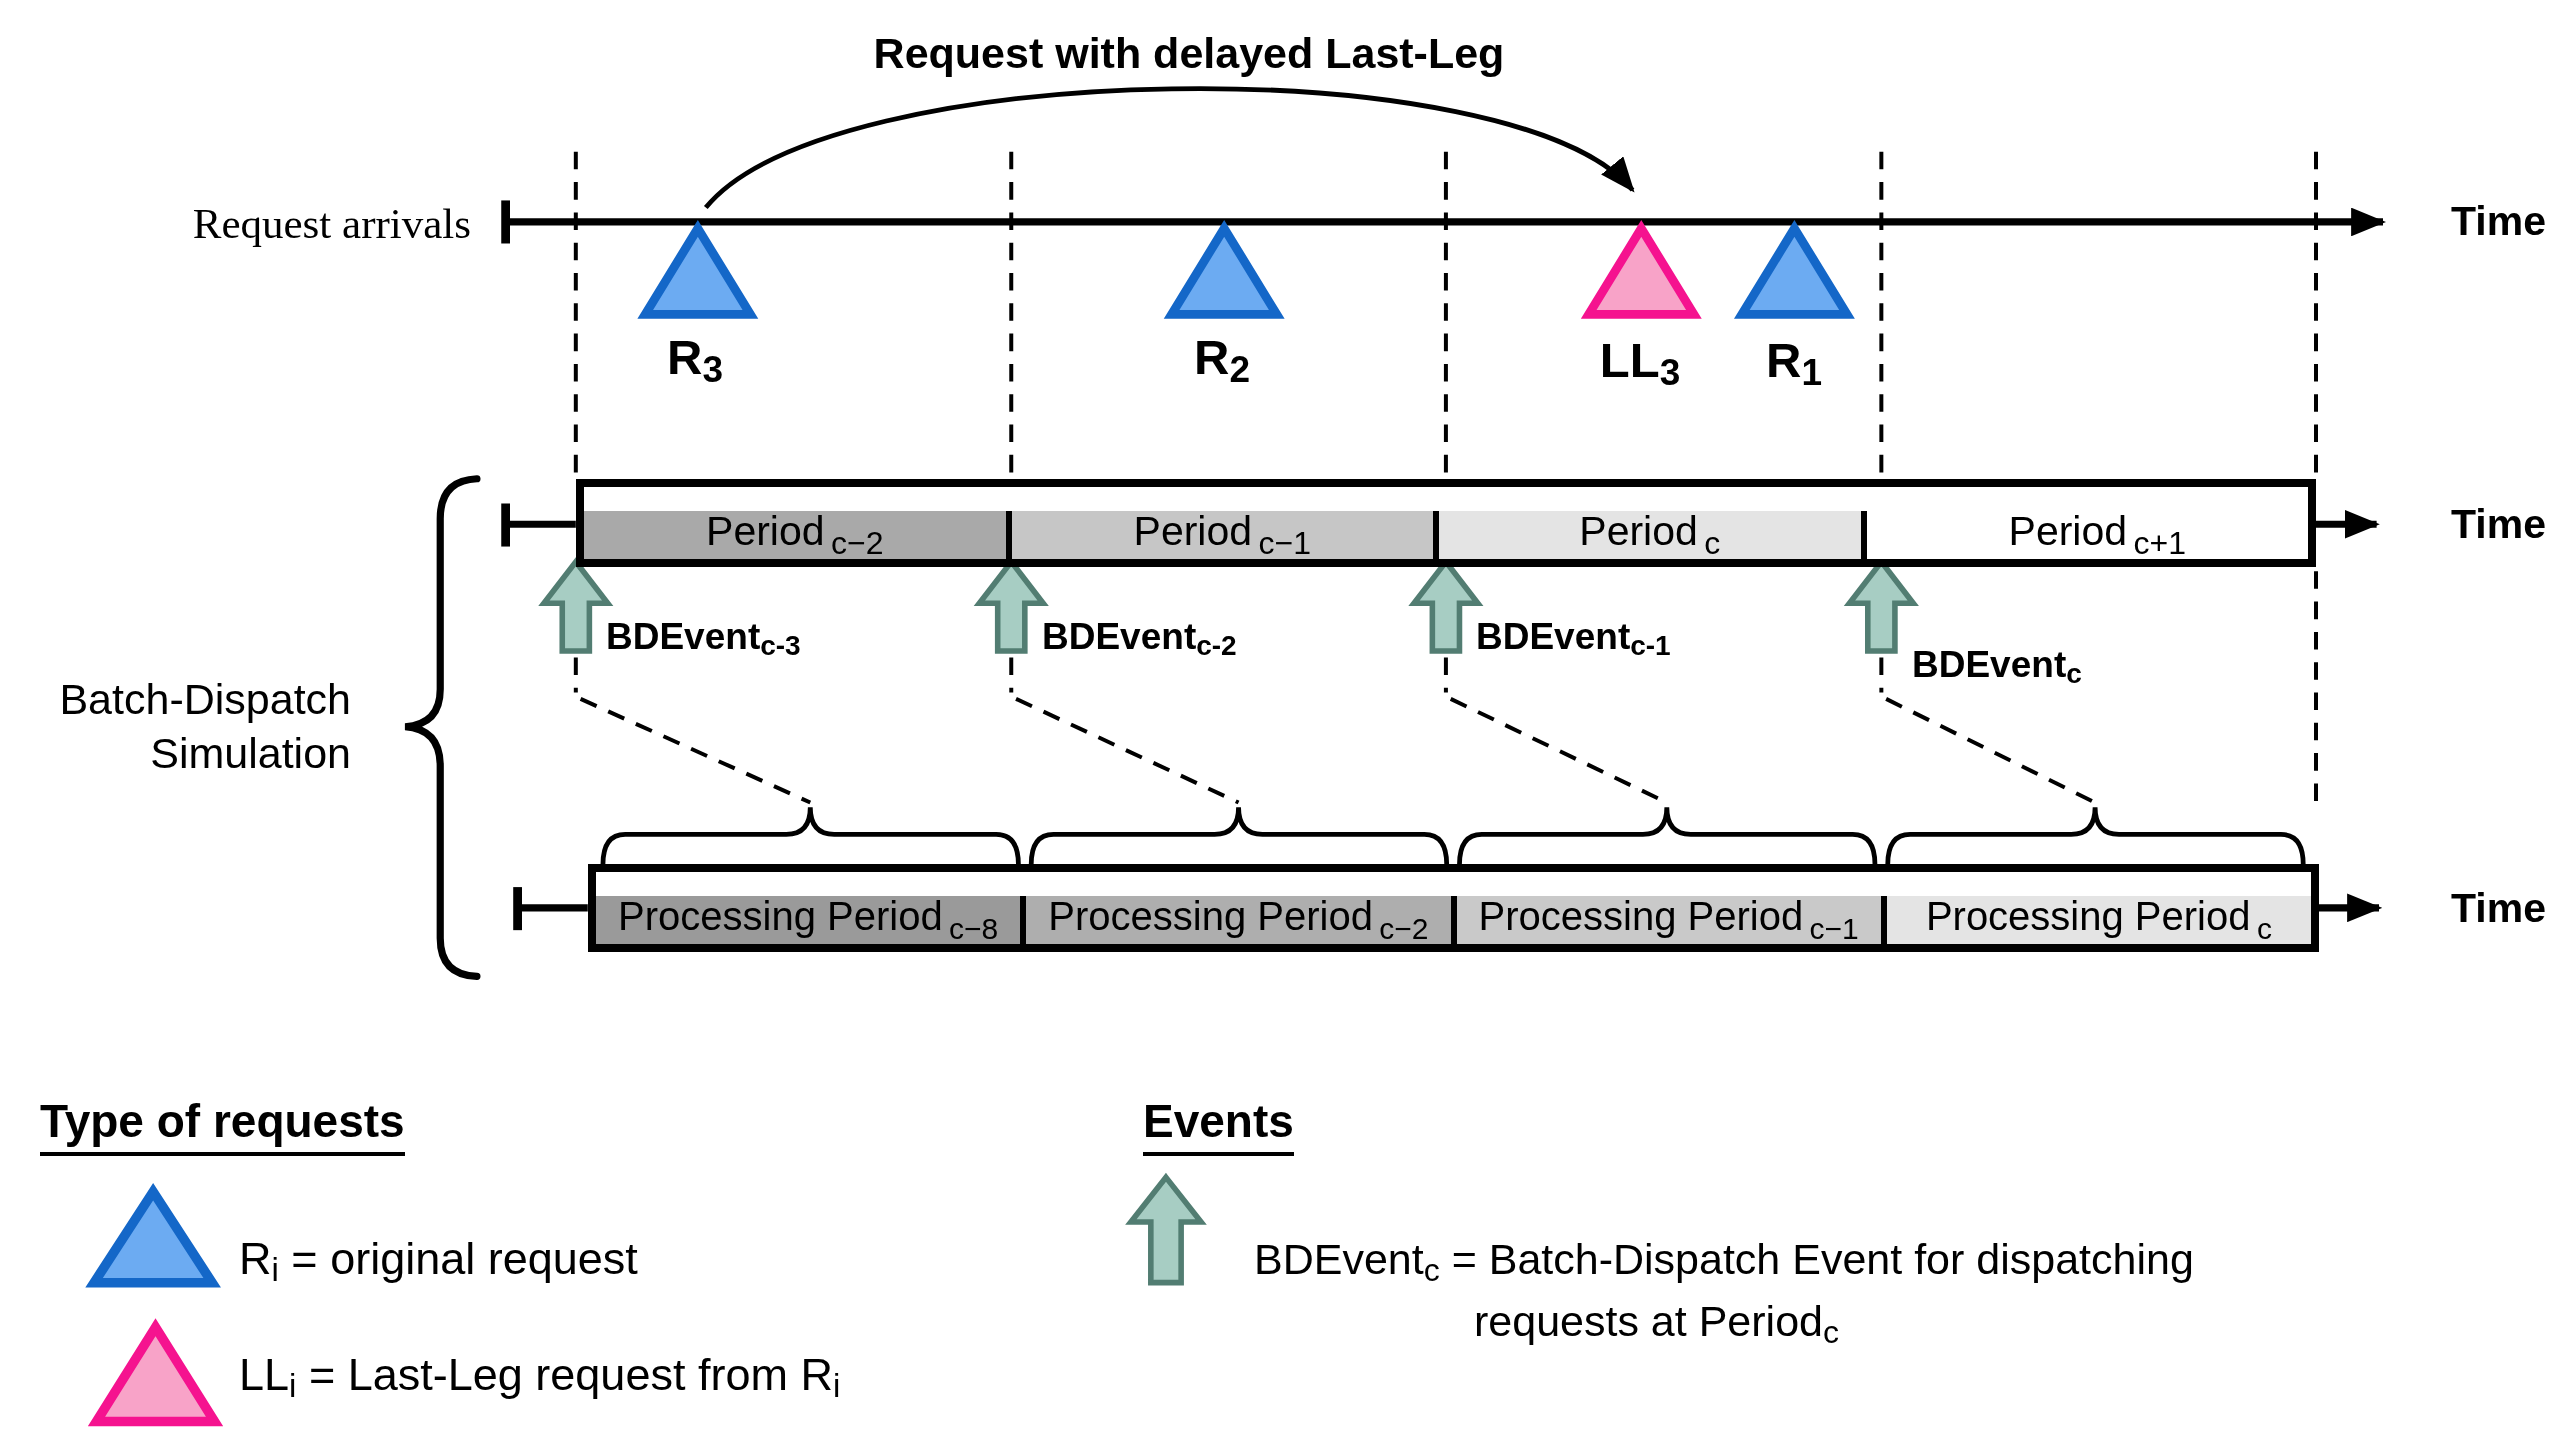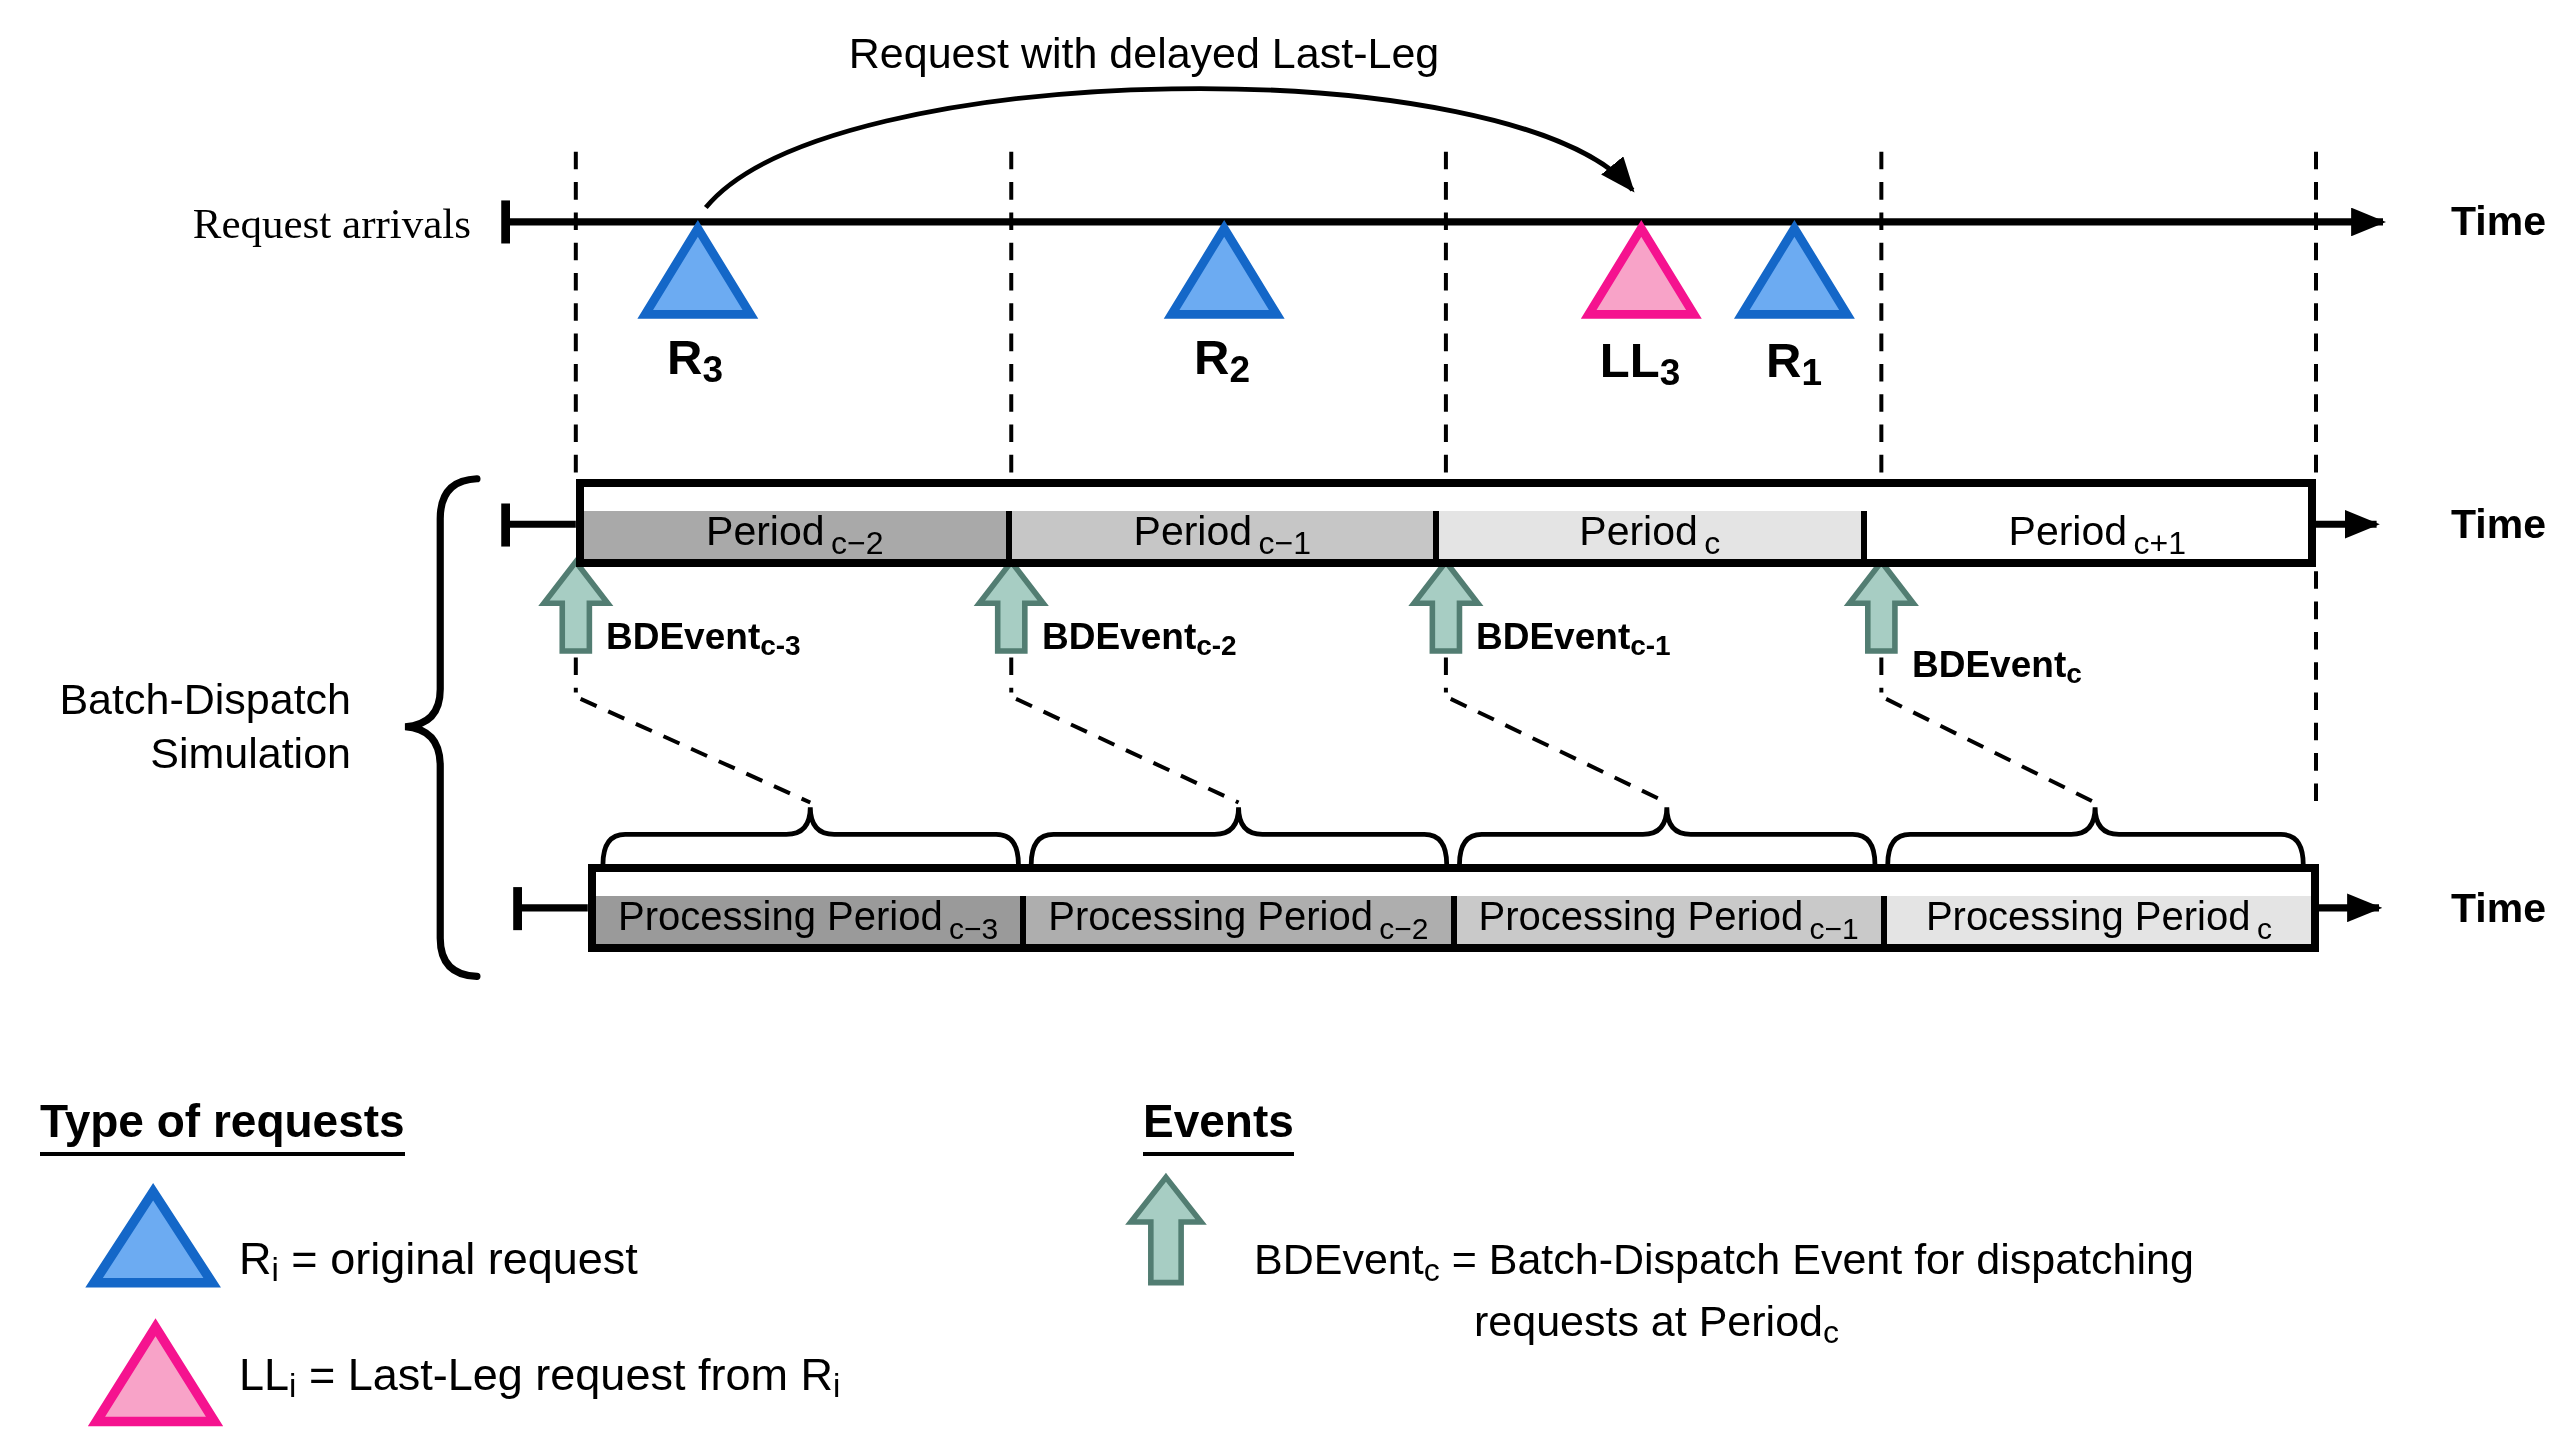"Request with delayed Last-Leg" div.txt { font-weight: none -> bold; left: 1144px -> 1189px }
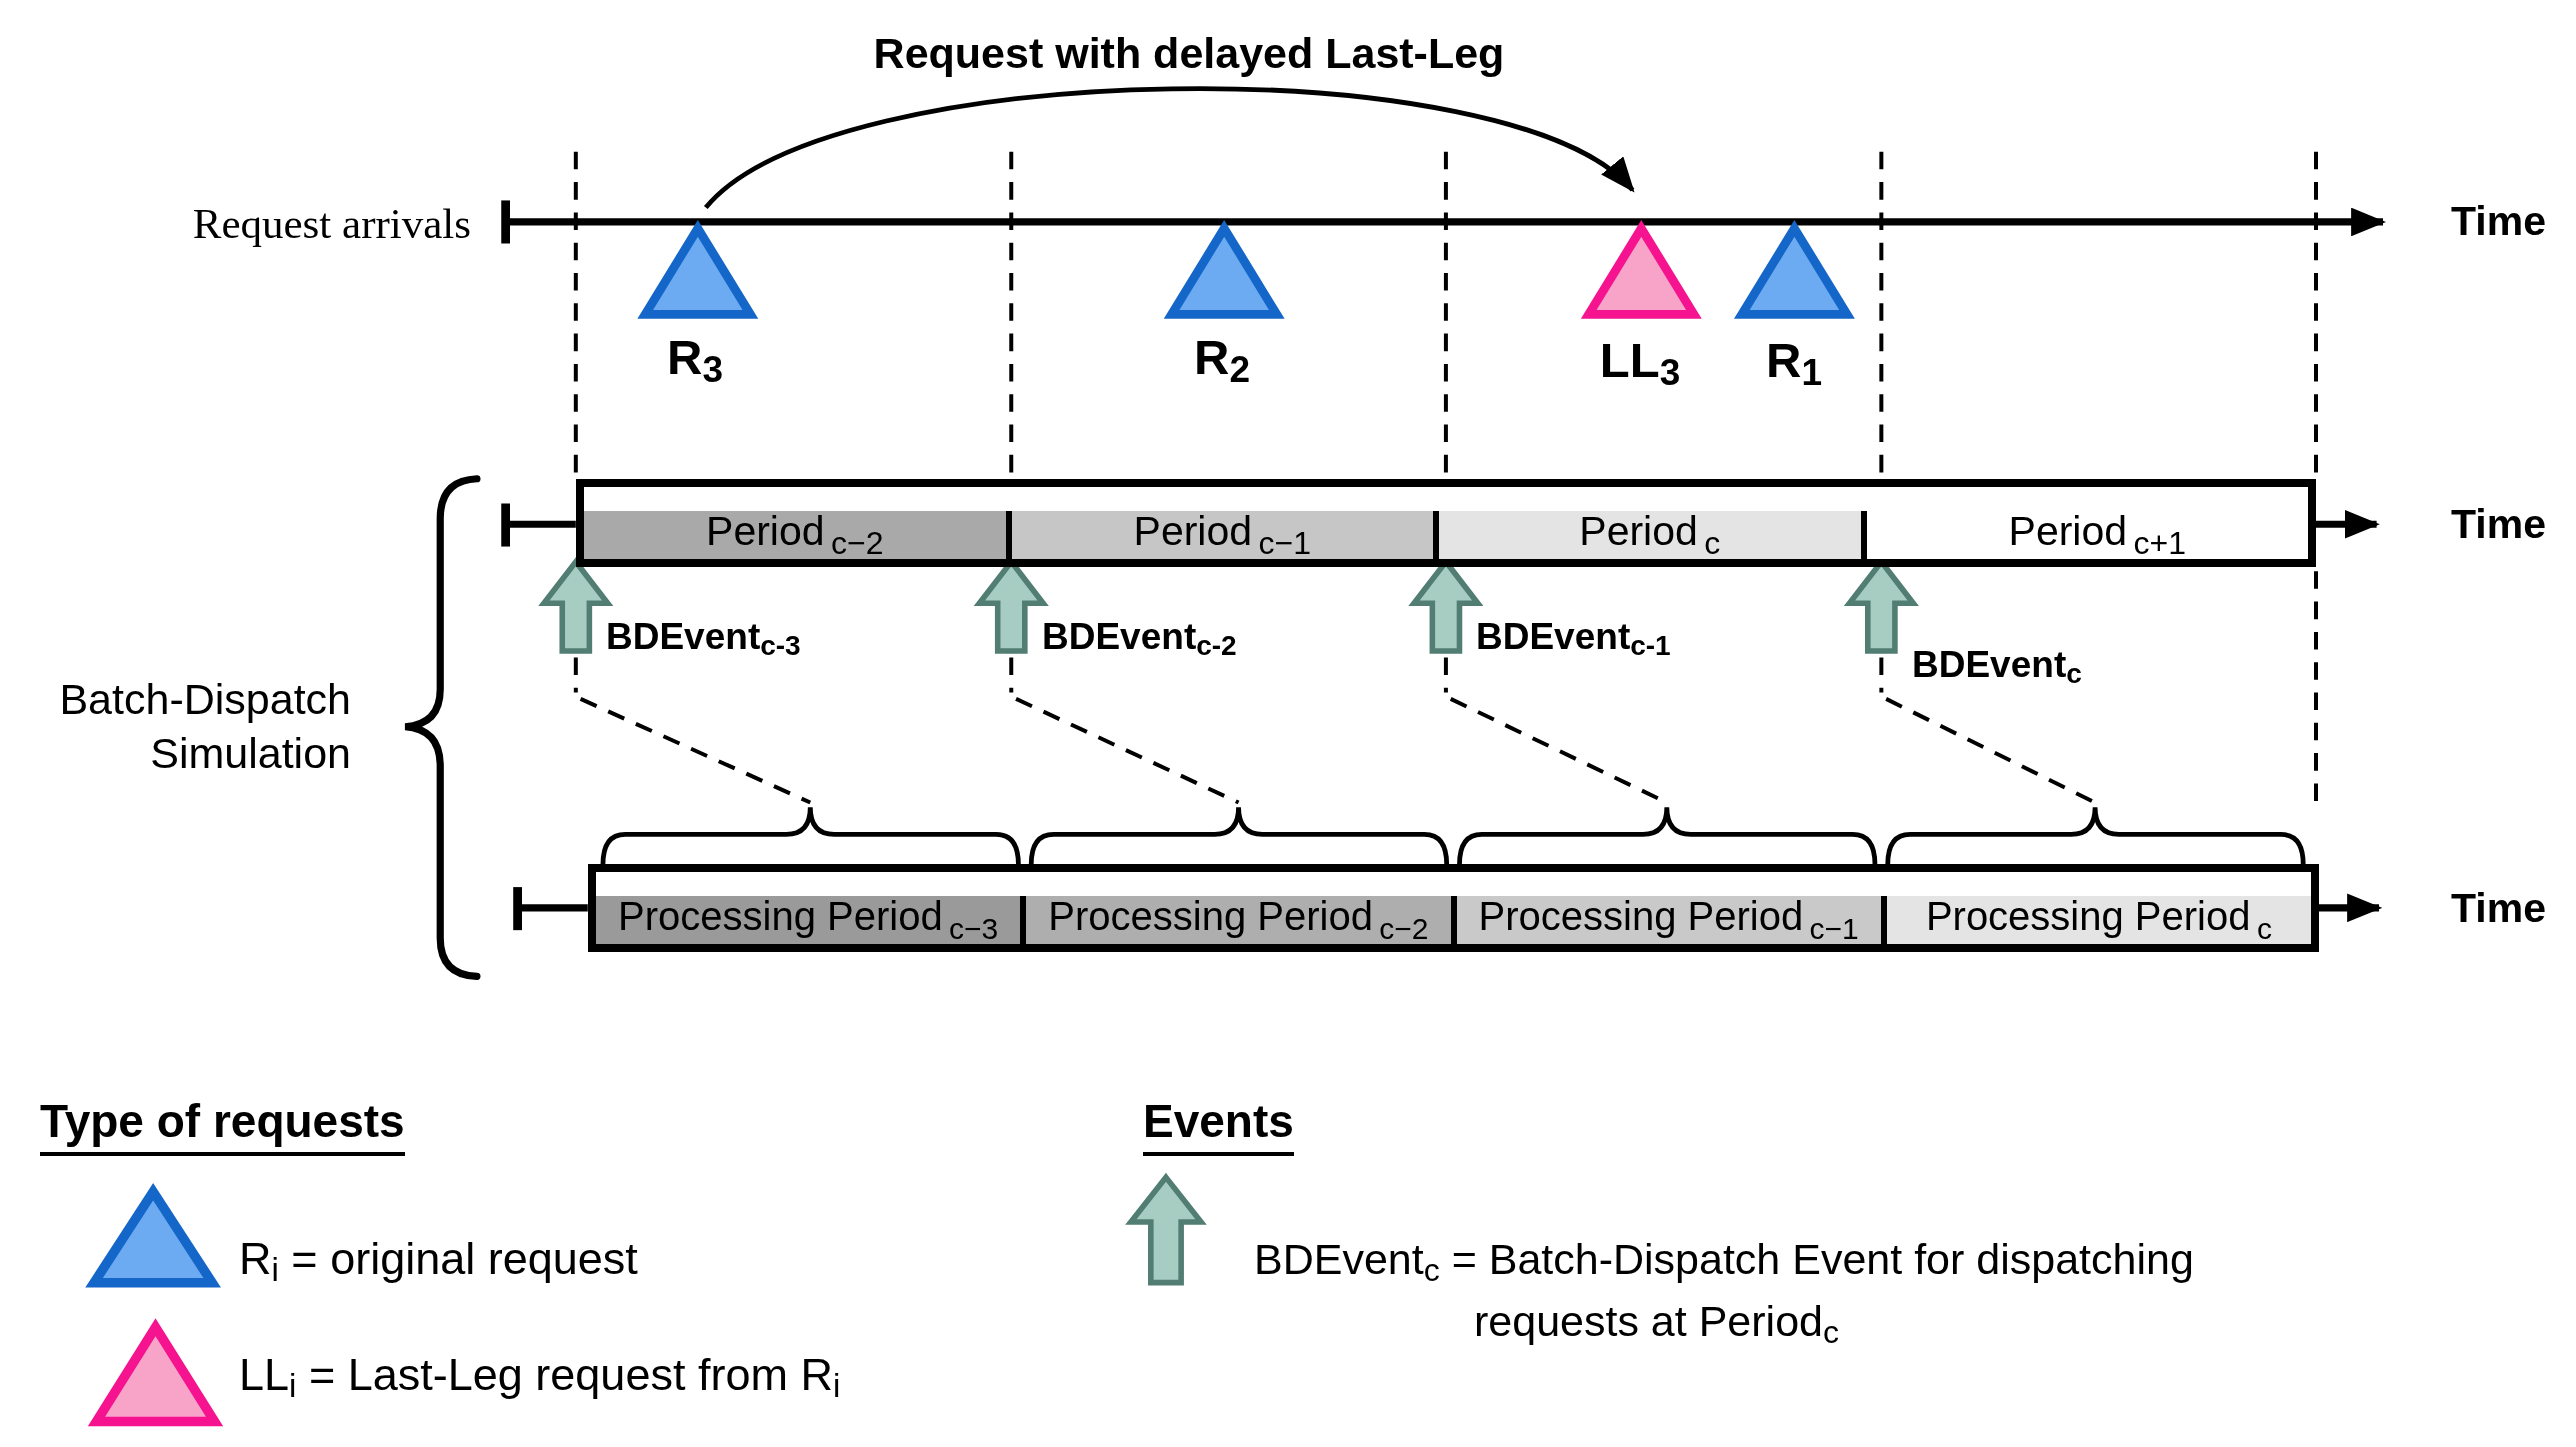"c−3" sub { text: 3 -> 8 }
